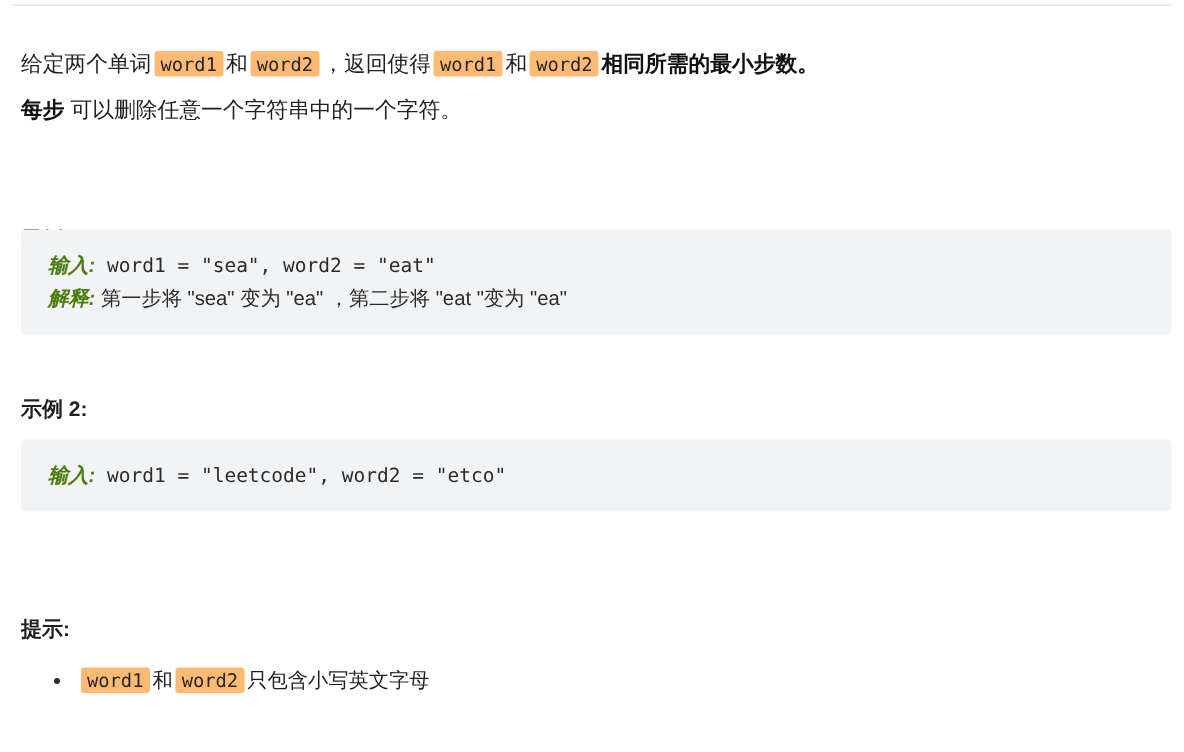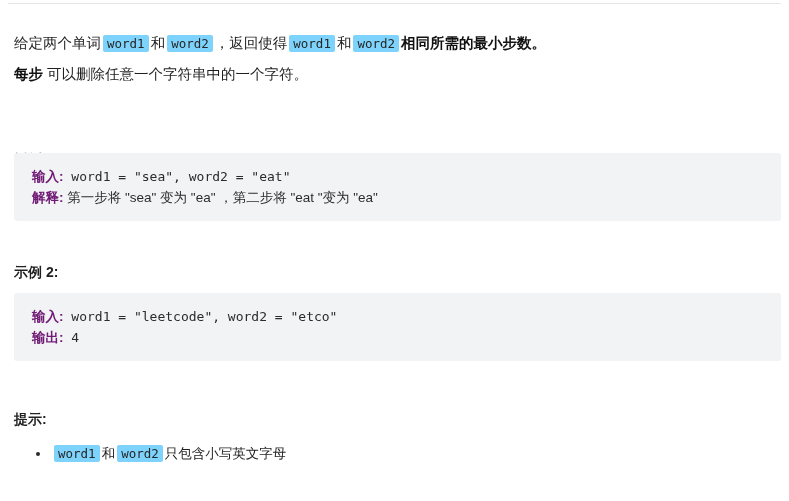"word1" code.chip { background: #7dd3fc -> #fdba74 }
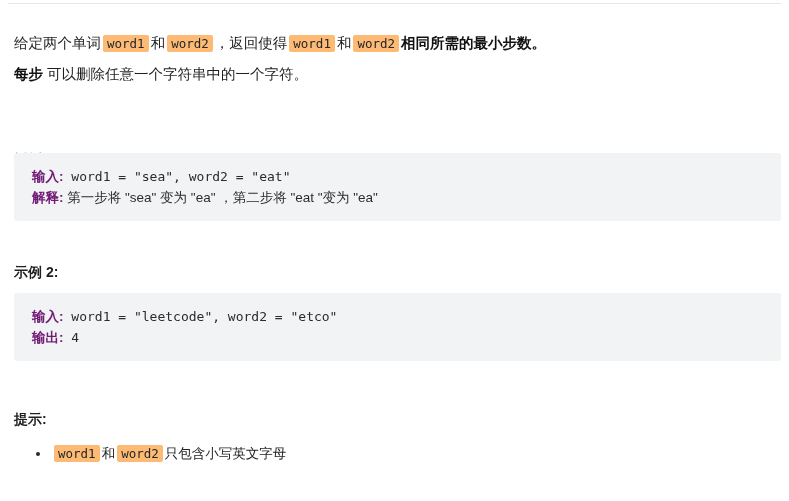"输入:" .codeblock .lbl { color: #701a75 -> #4d7c0f; font-style: none -> italic }
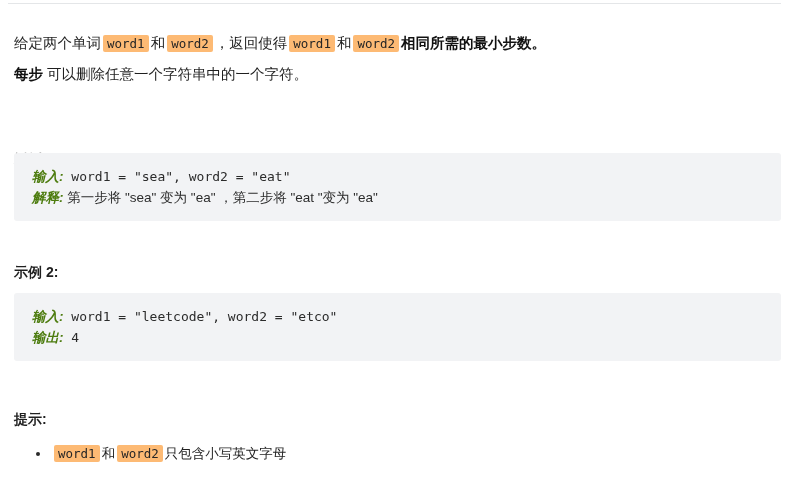"输出: 4" div.line { html: <div><span>输出:</span><span> 4</span></div> -> none }
